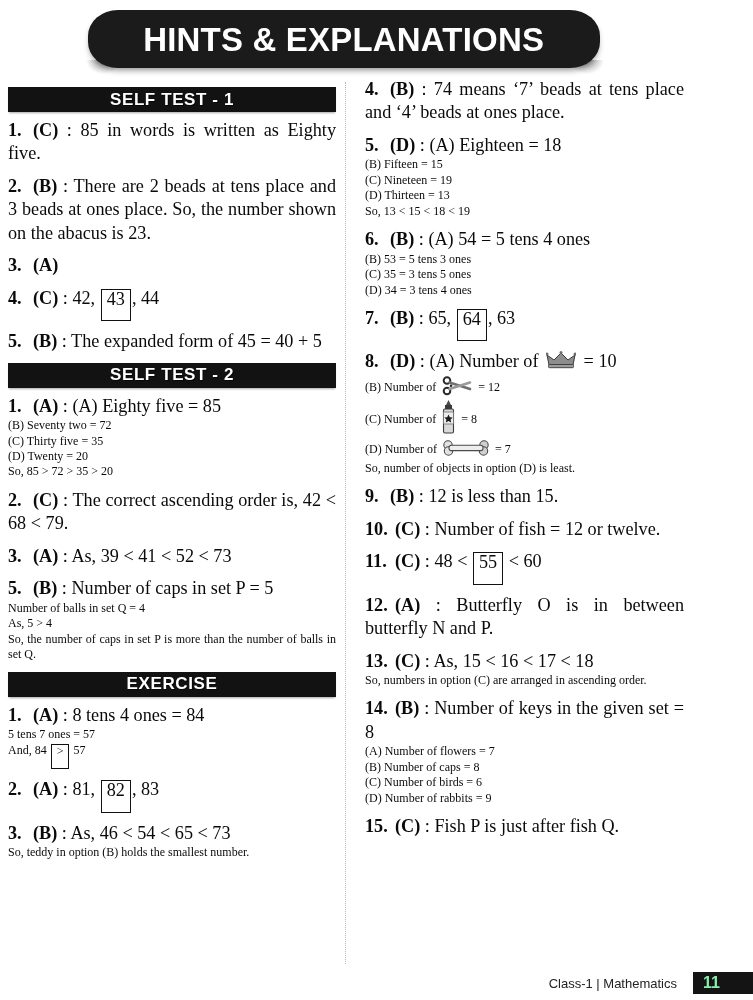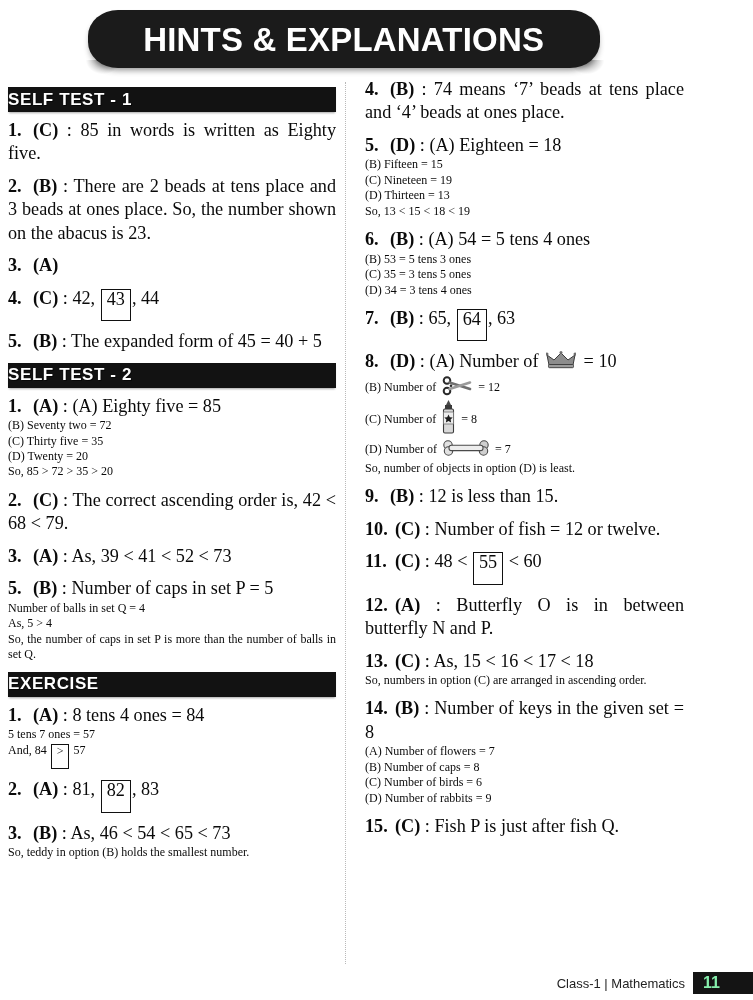"SELF TEST - 1" .sect-bar { justify-content: flex-start -> center }
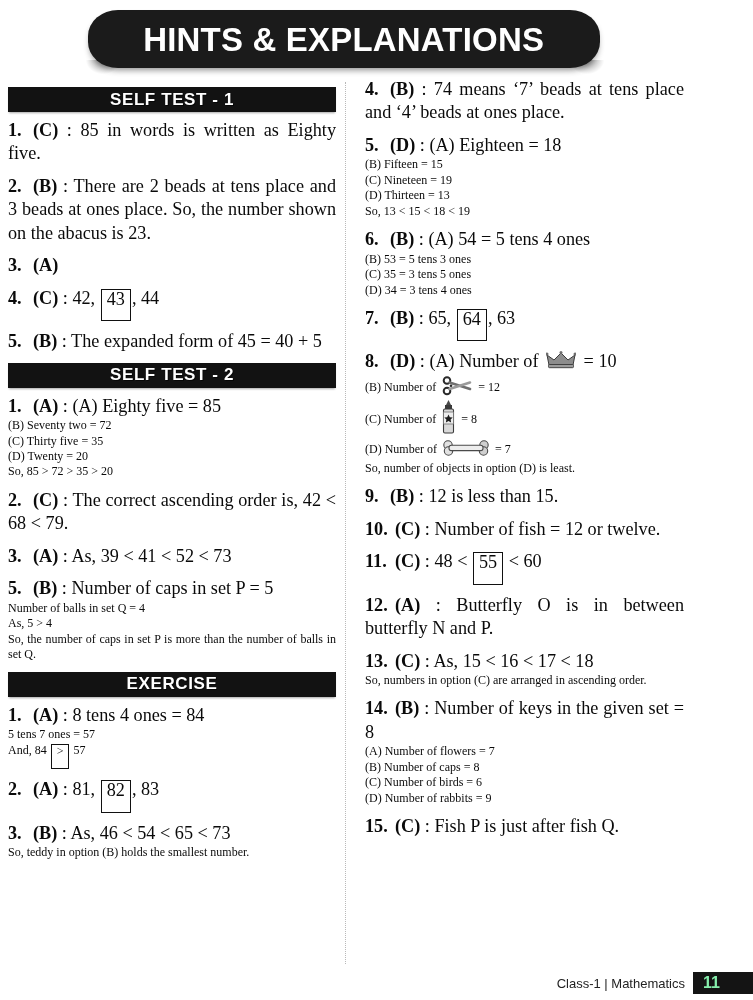"Class-1 | Mathematics" .footer-text { padding-right: 8px -> 16px }
